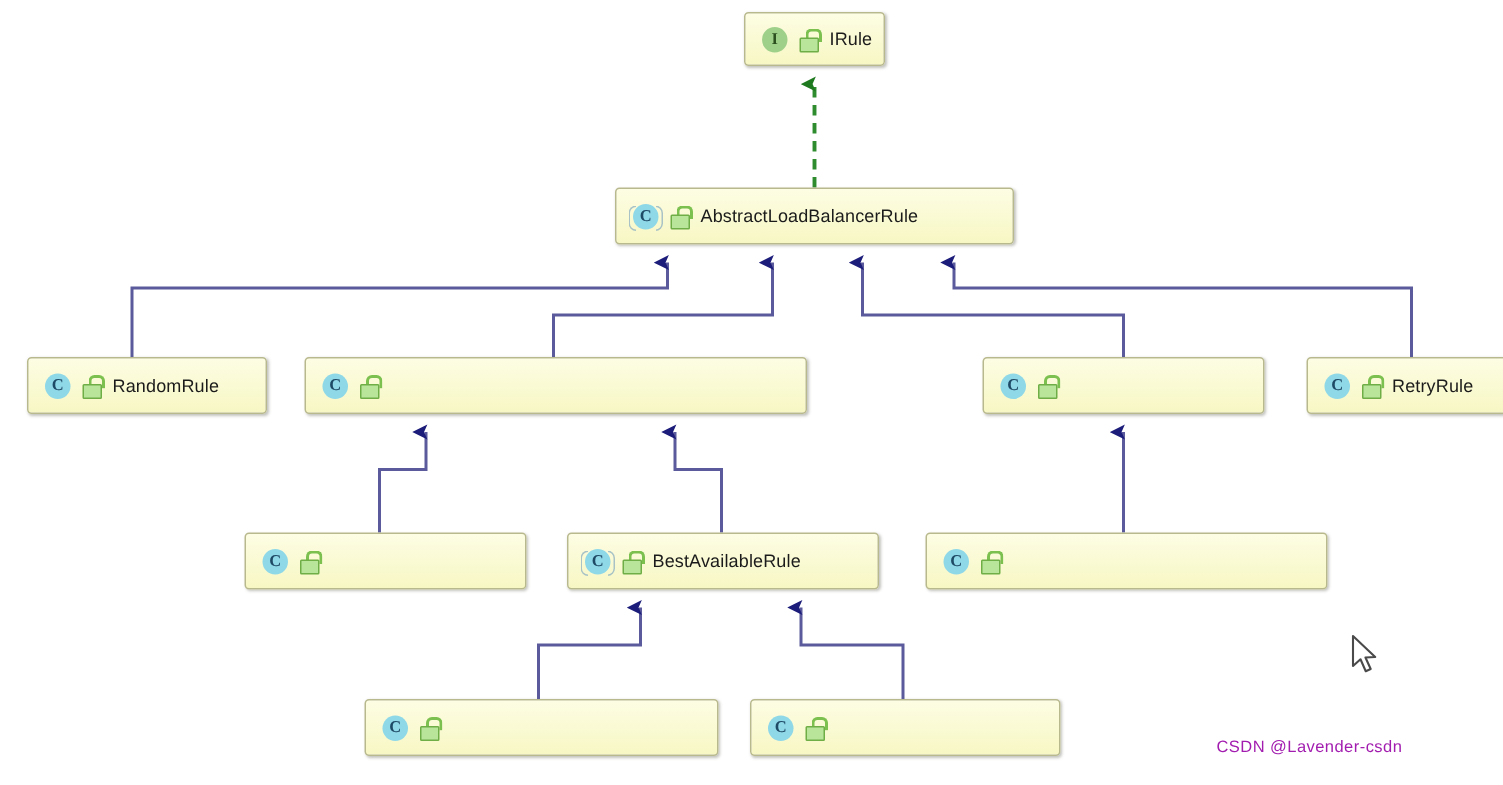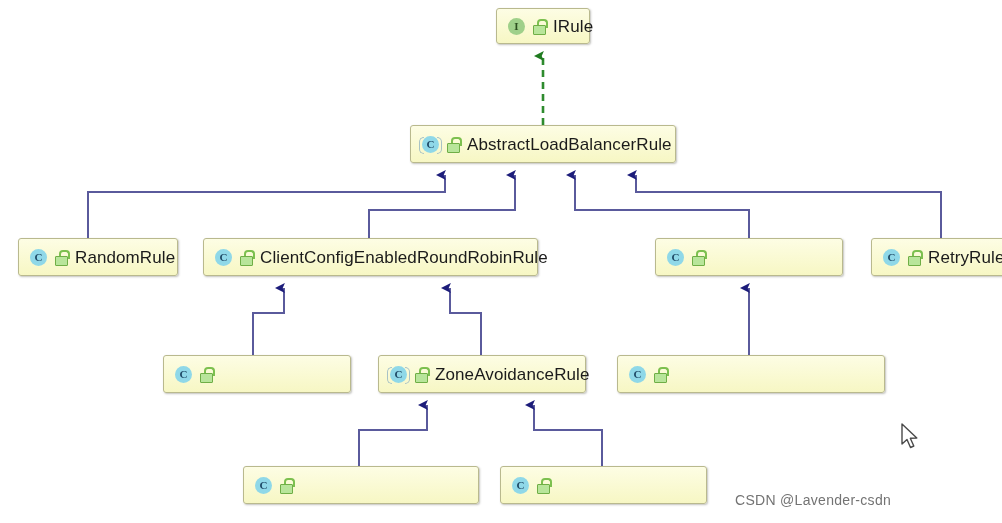"IRule" .uml-node-label { font-size: 17px -> 12px }
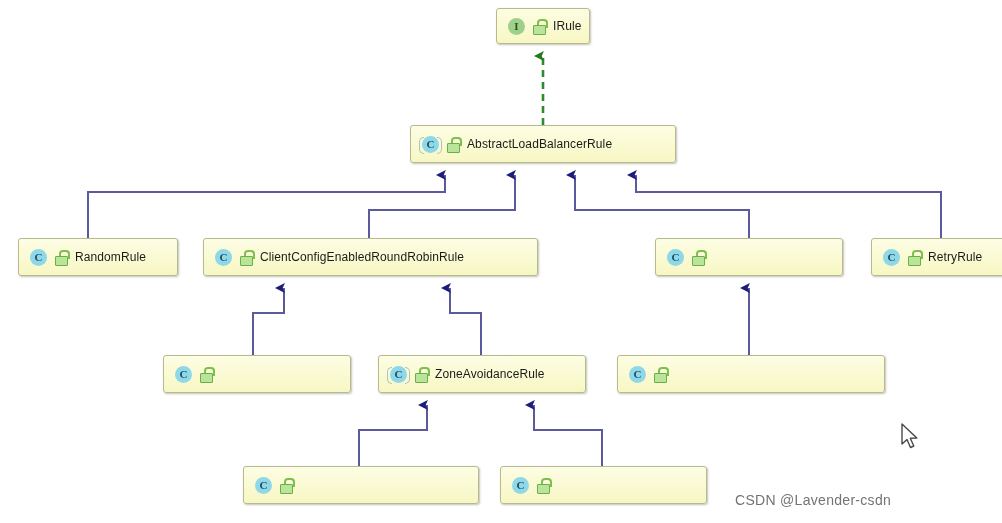"ClientConfigEnabledRoundRobinRule" span.uml-node-label { html: <span>ClientConfigEnabledRoundRobinRule</span> -> none }
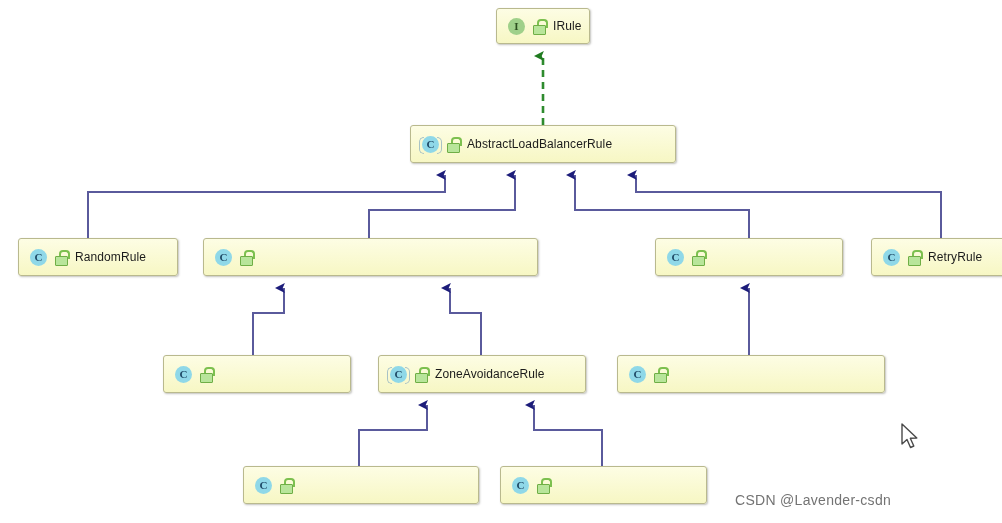"ZoneAvoidanceRule" span.uml-node-label { text: ZoneAvoidanceRule -> BestAvailableRule }
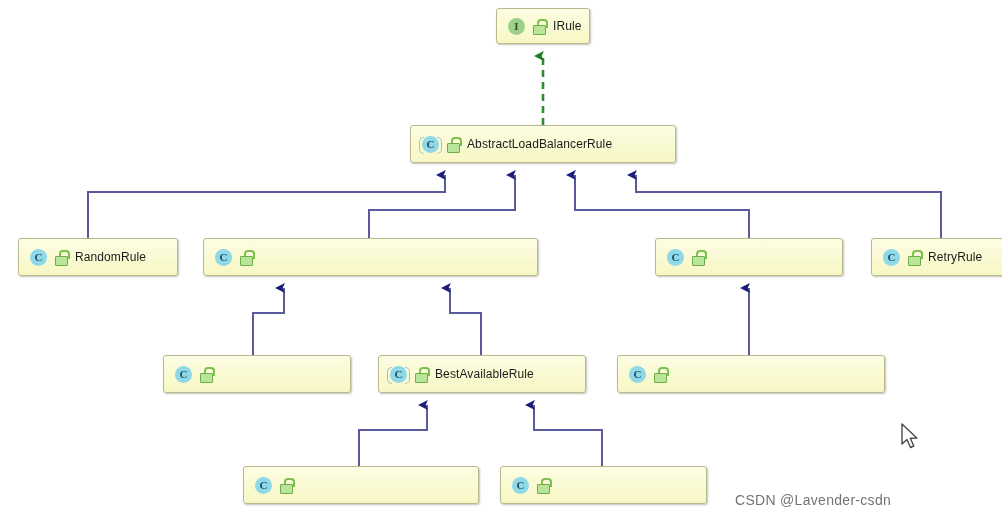"CSDN @Lavender-csdn" #watermark { color: #737373 -> #a21caf; font-size: 14px -> 11px; left: 735px -> 811px }
